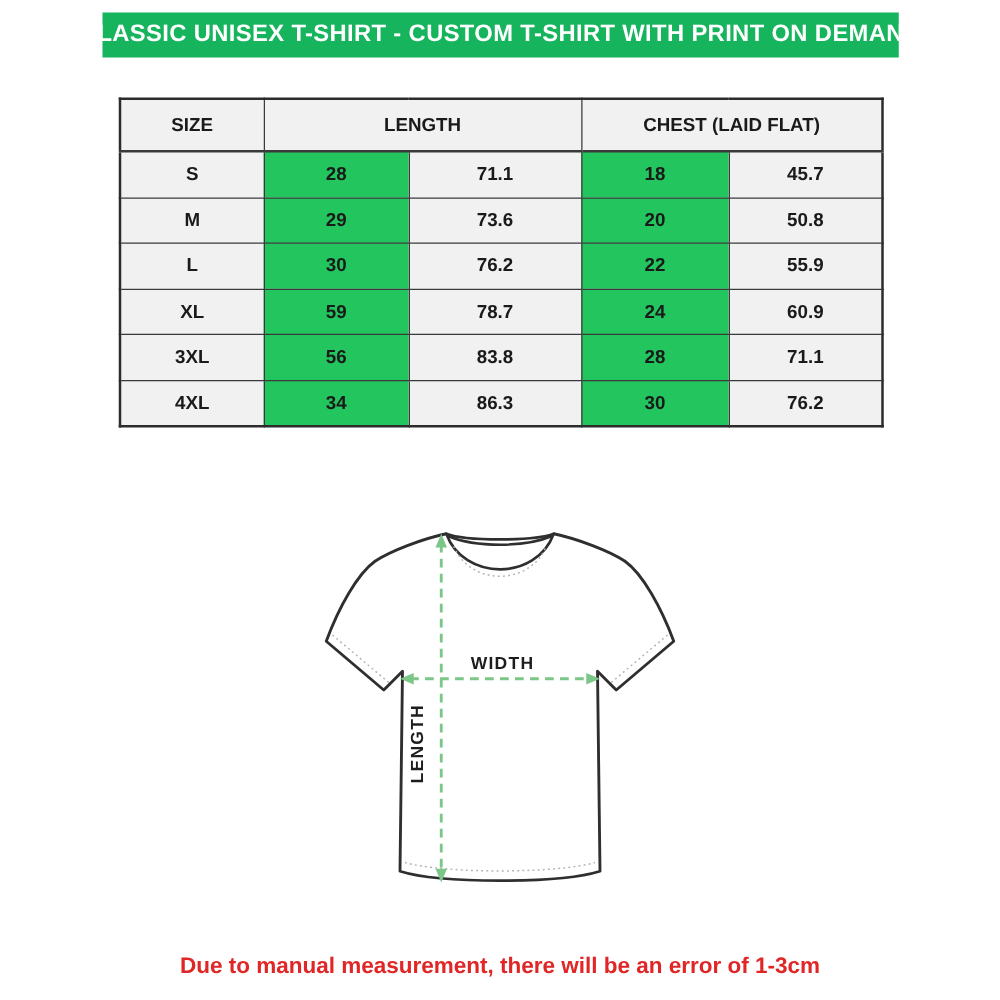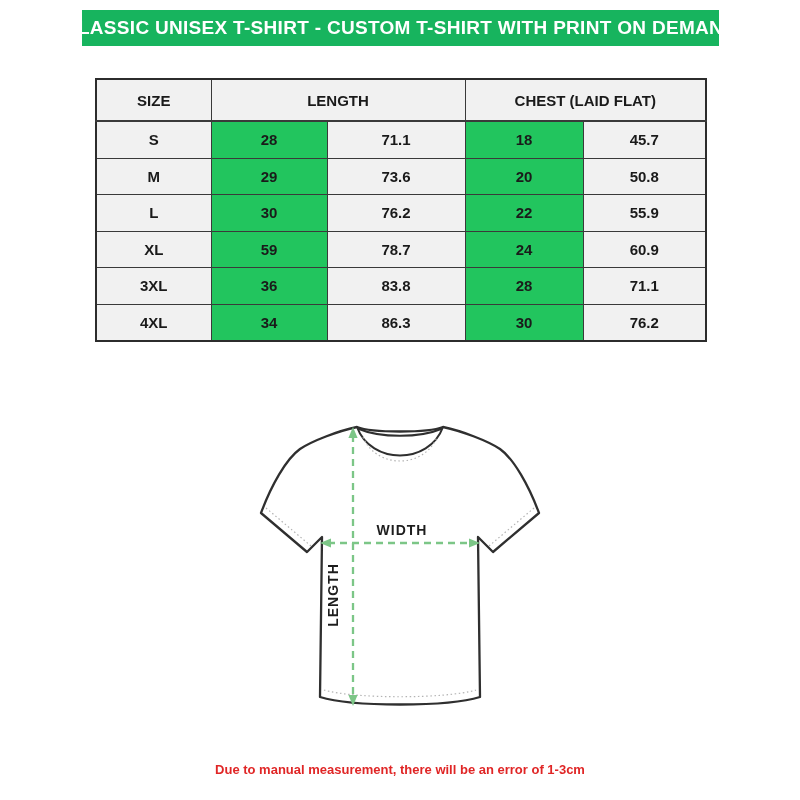"36" td { text: 36 -> 56 }
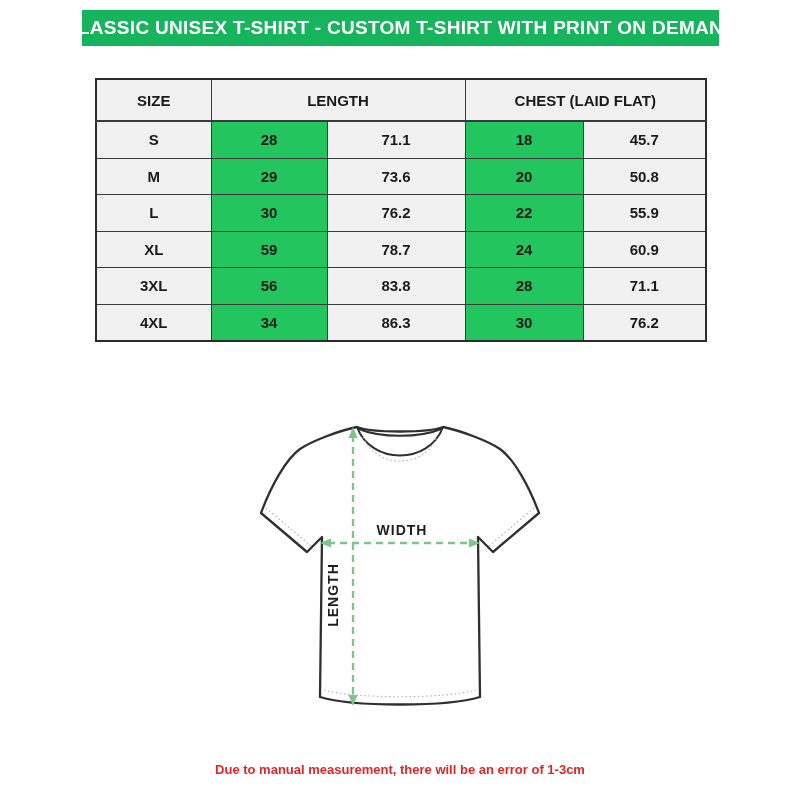"Due to manual measurement, there" .note { font-size: 13px -> 18px }
